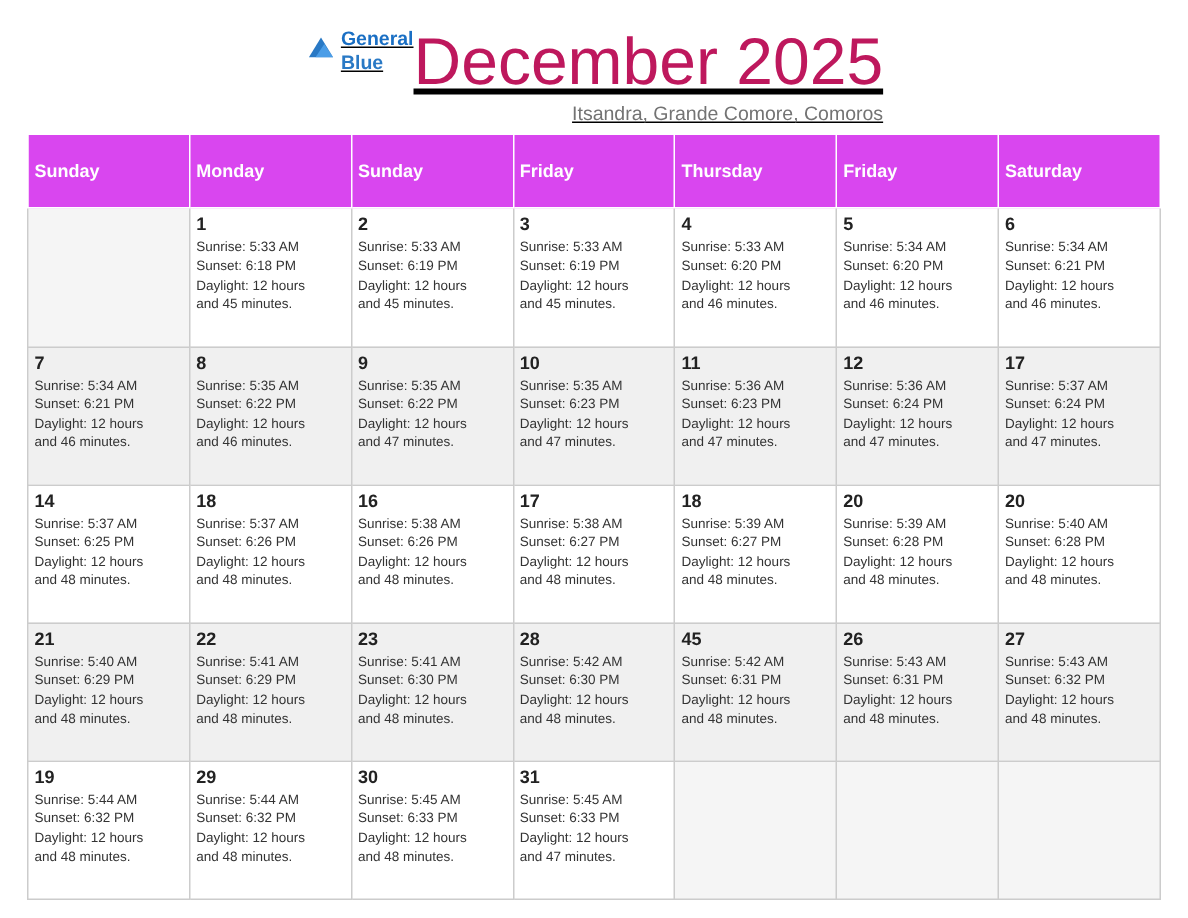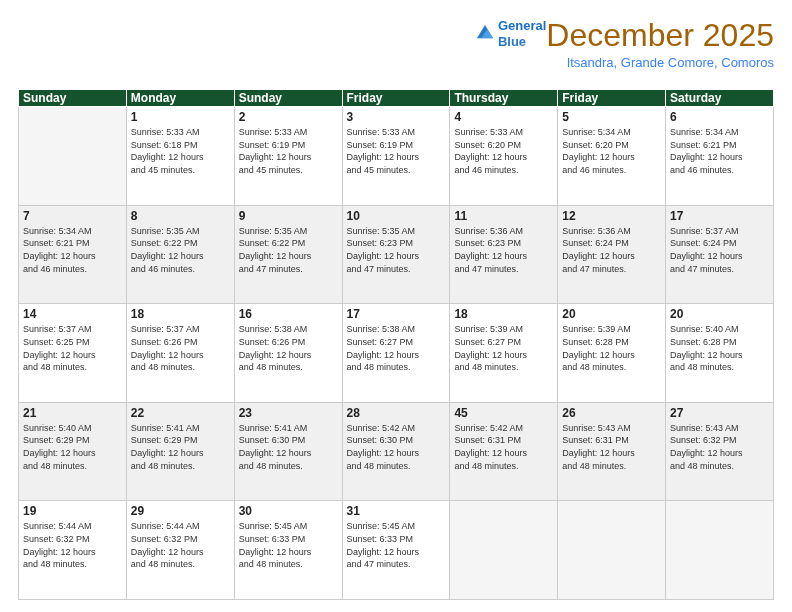"General" .header { justify-content: flex-end -> center; margin-bottom: 19px -> 6px; text-decoration: none -> underline }
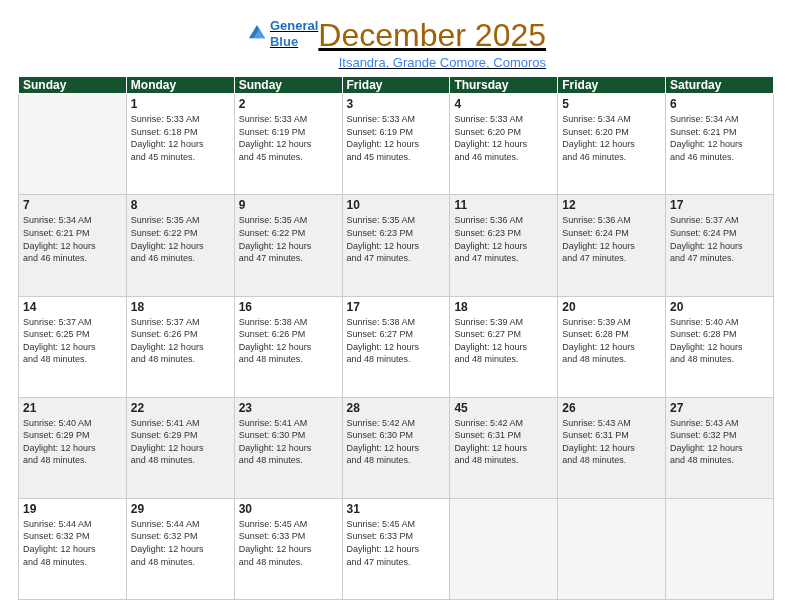"December 2025" .month-title { color: #a16207 -> #be185d; font-size: 32px -> 44px }
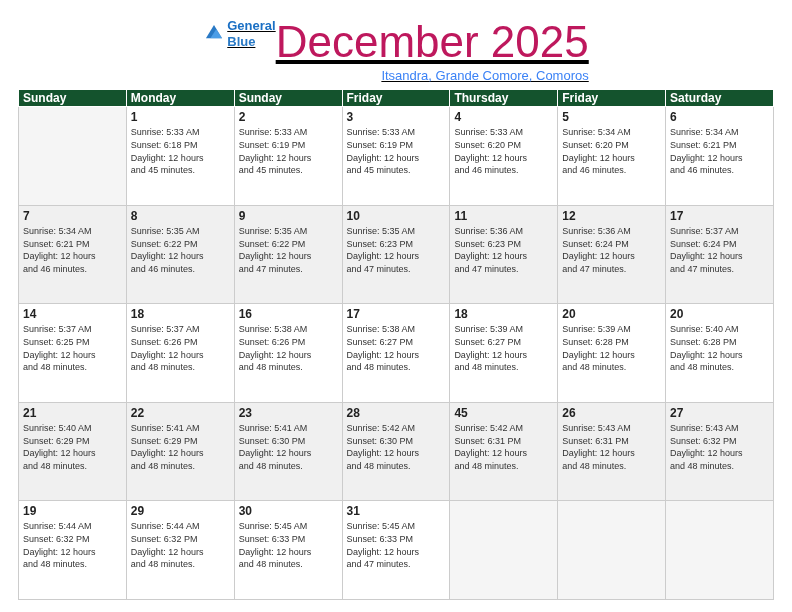"Itsandra, Grande Comore, Comoros" .location { color: #3b82f6 -> #737373 }
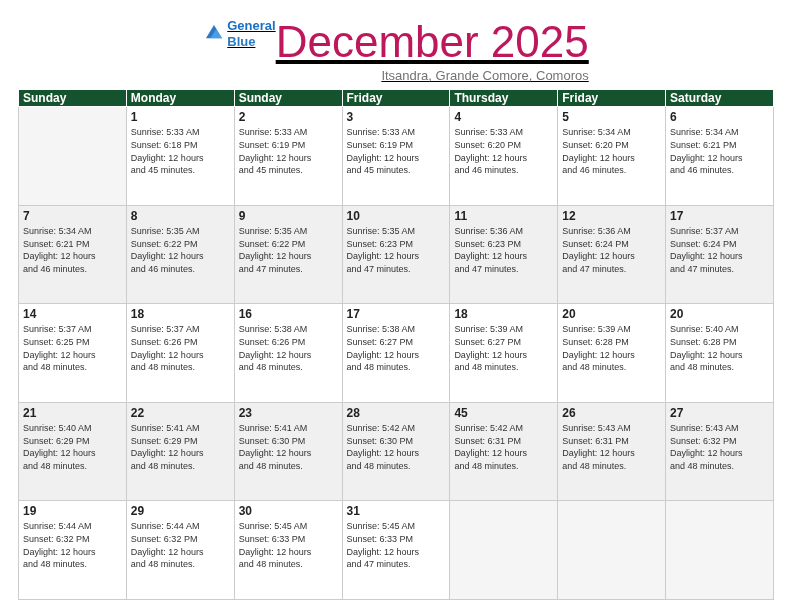"Sunday" .calendar th { background: #14532d -> #d946ef; padding: 1px 4px -> 17px 4px }
